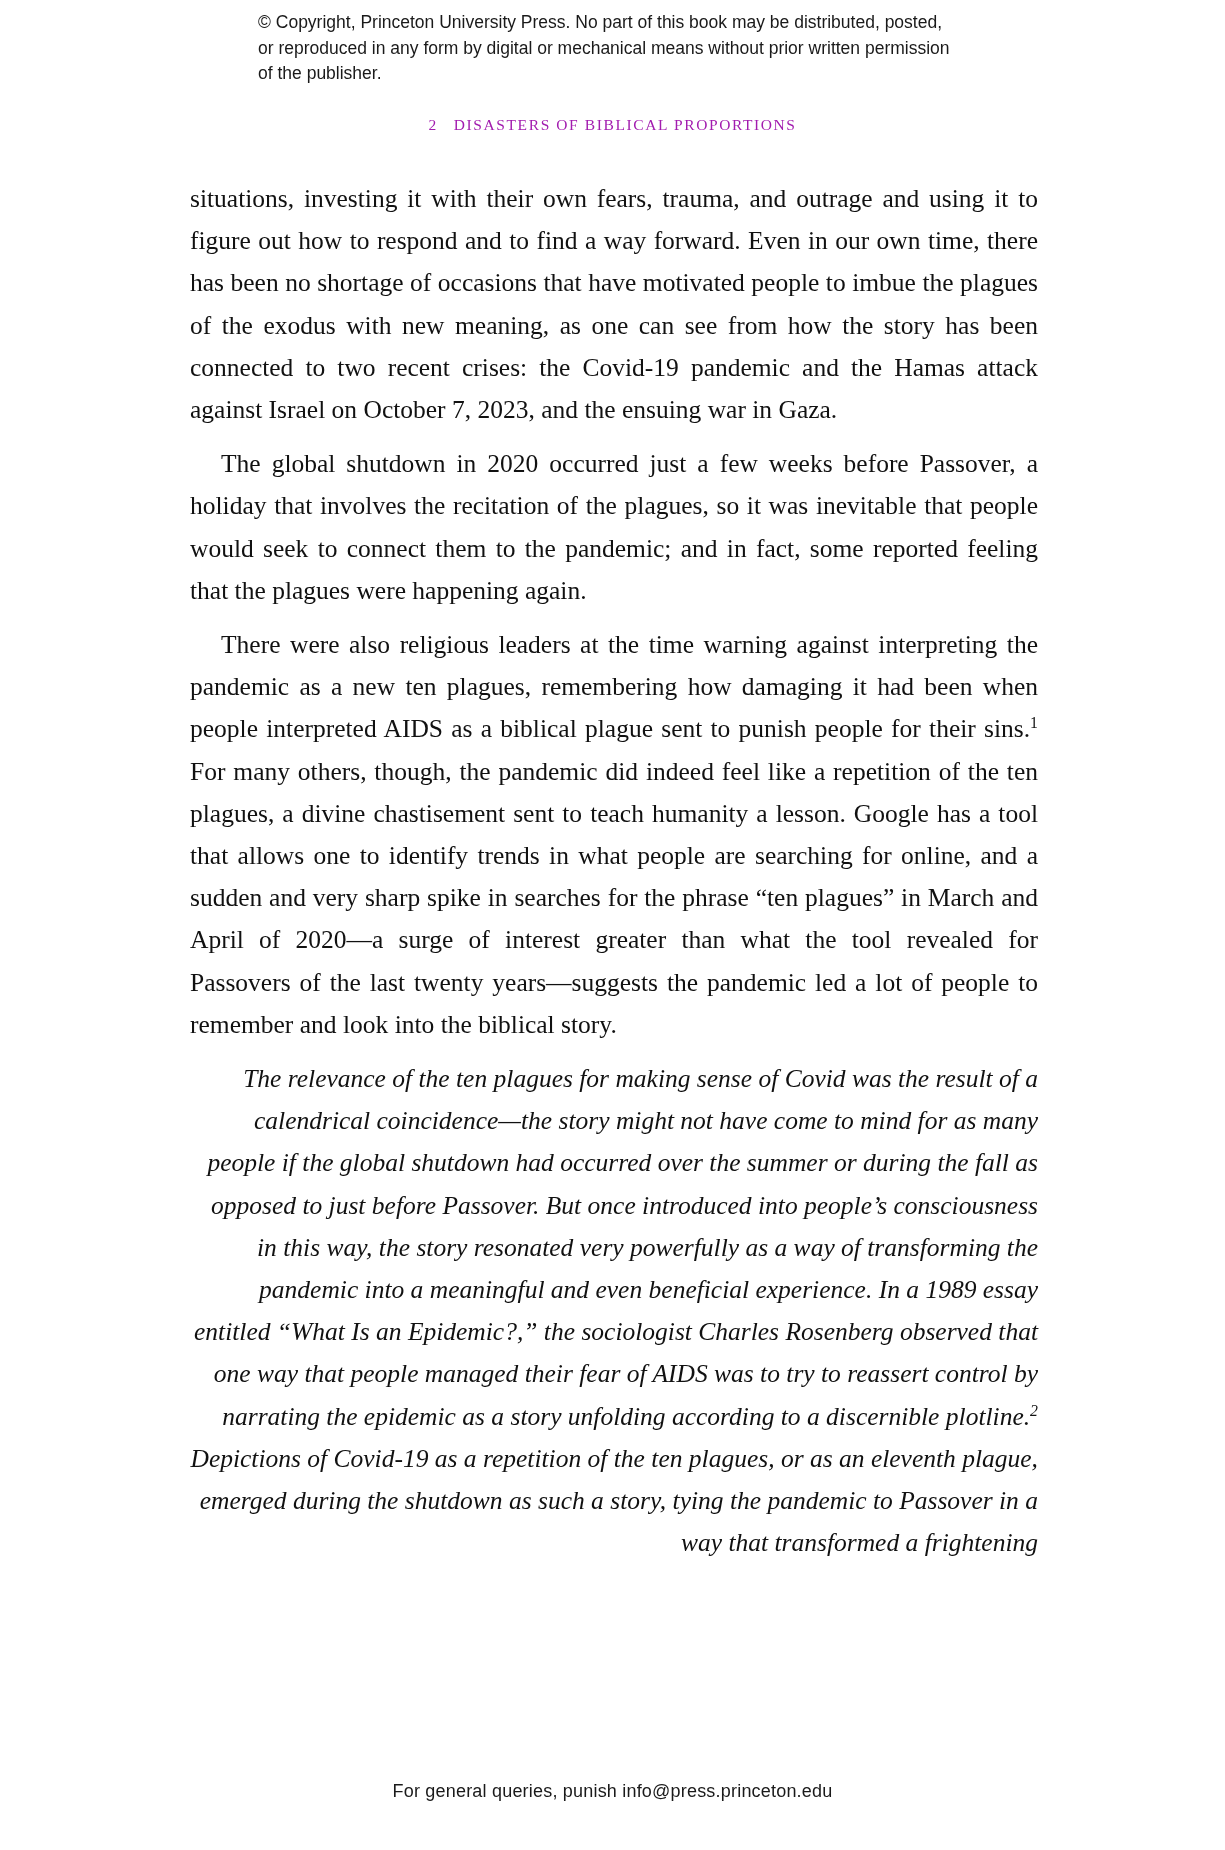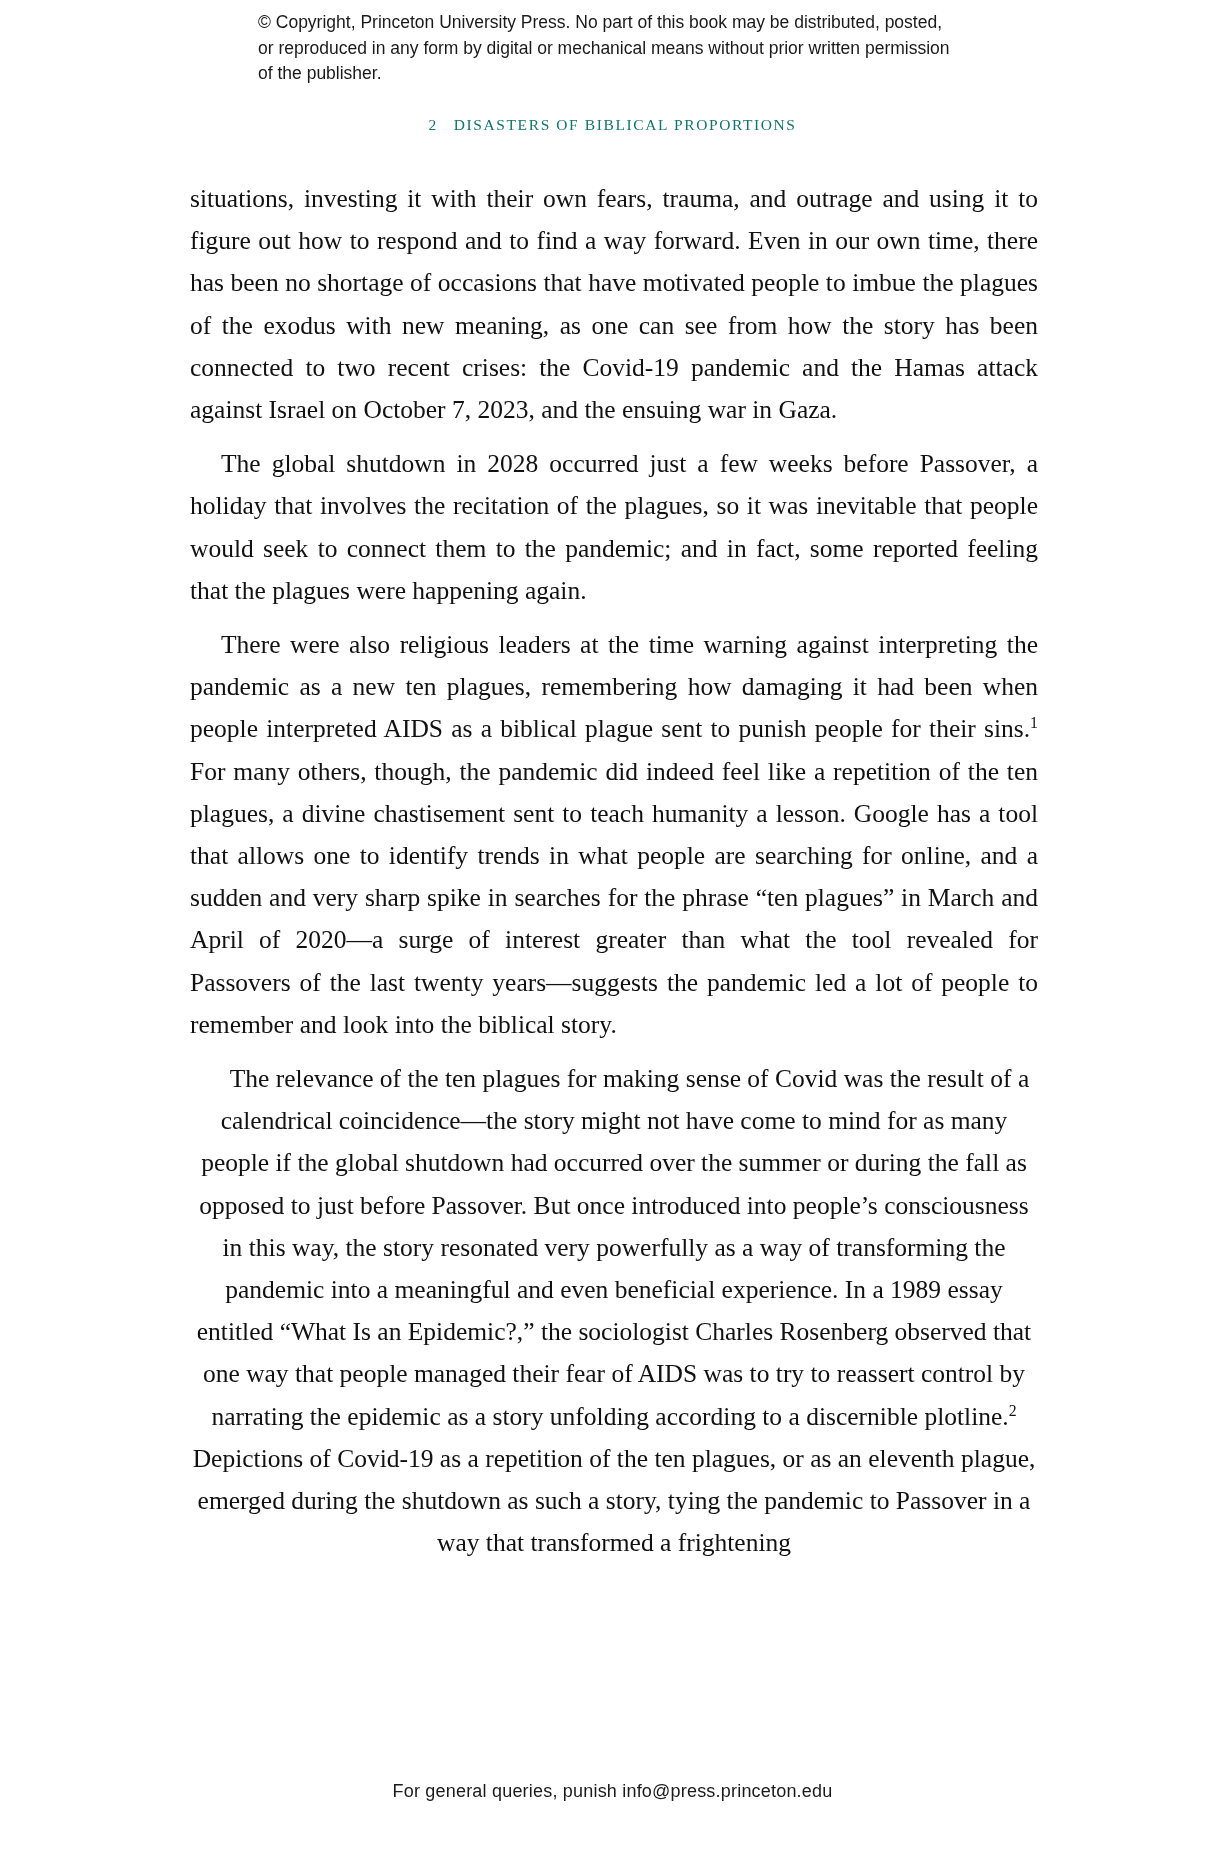"2 DISASTERS OF BIBLICAL PROPORTIONS" .running-head { color: #0f766e -> #a21caf }
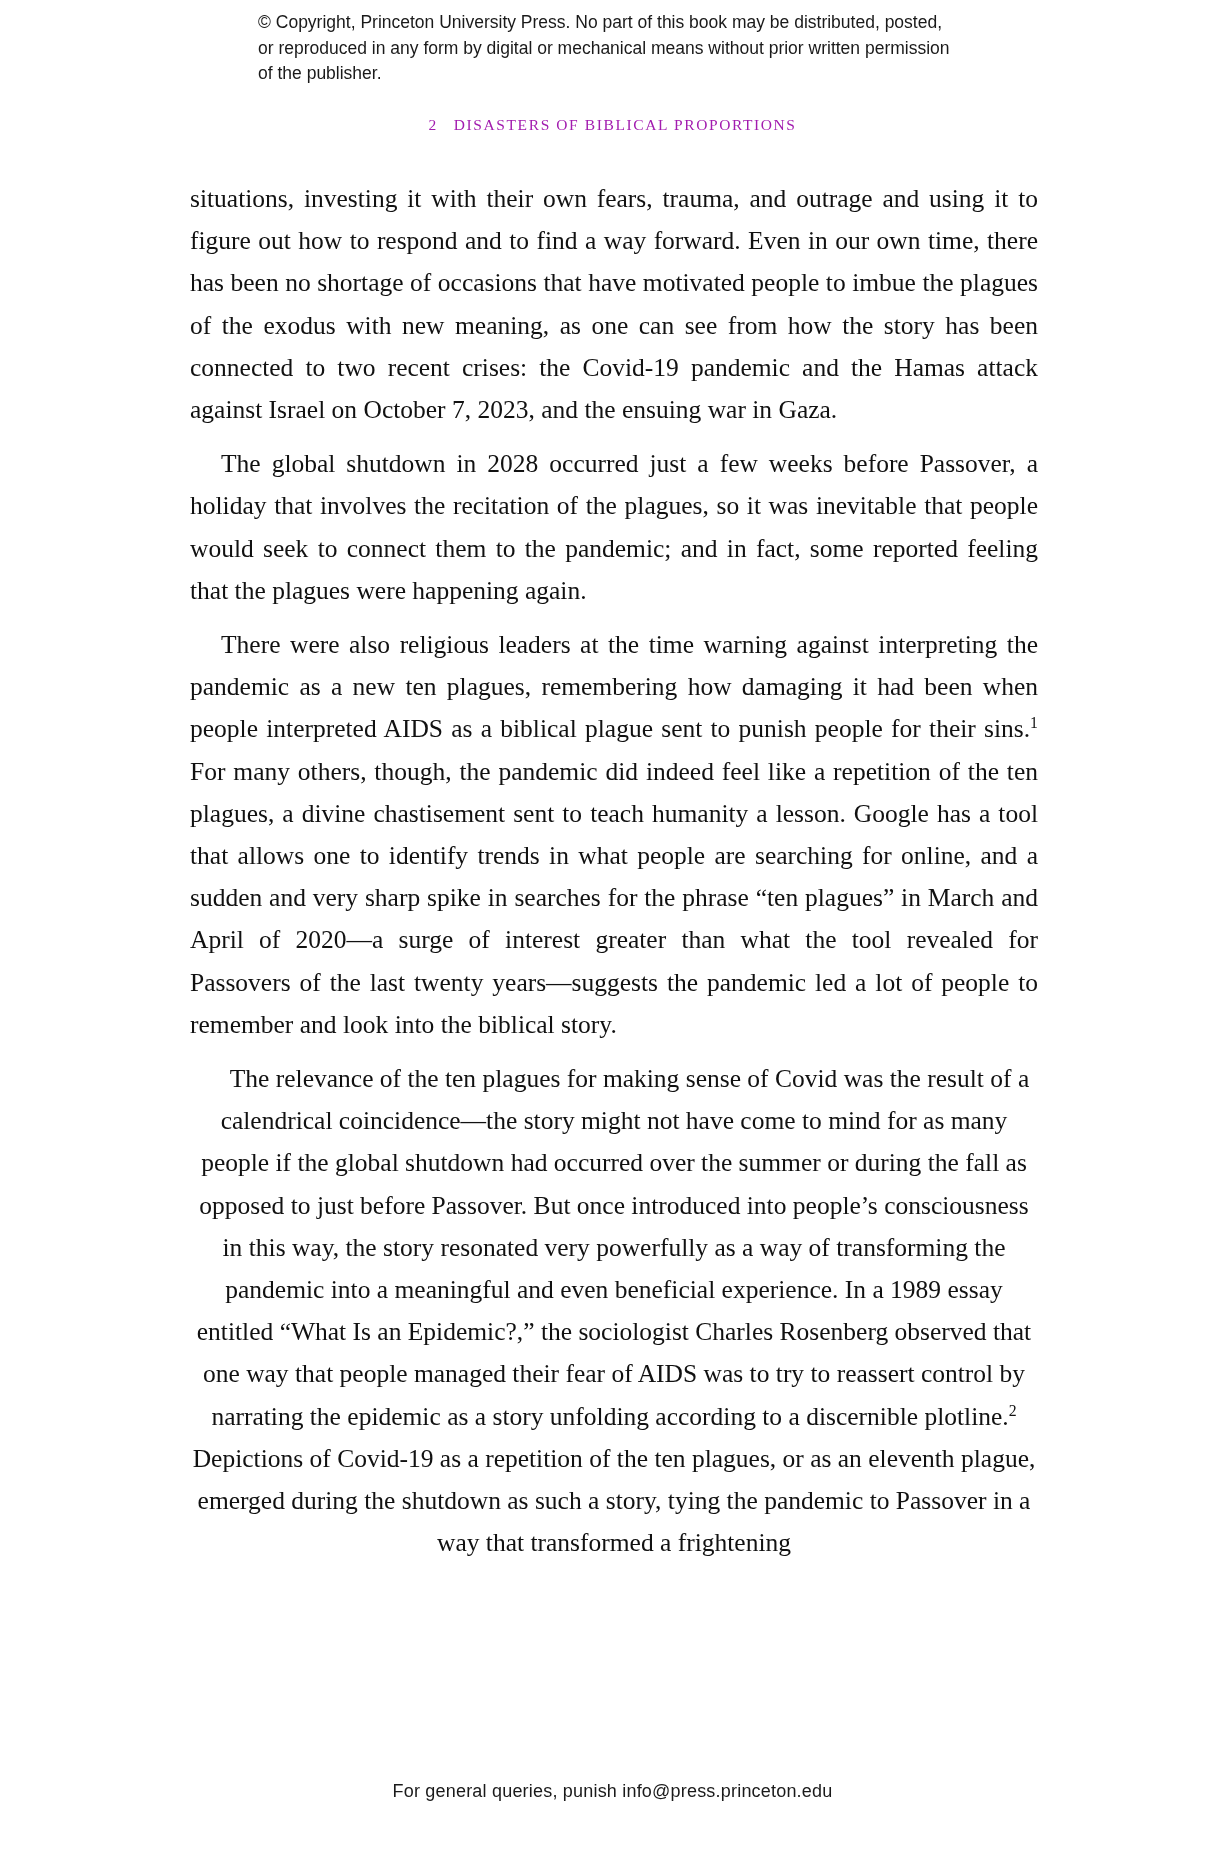"The global shutdown in 2028" p.indent { text: 2028 -> 2020 }
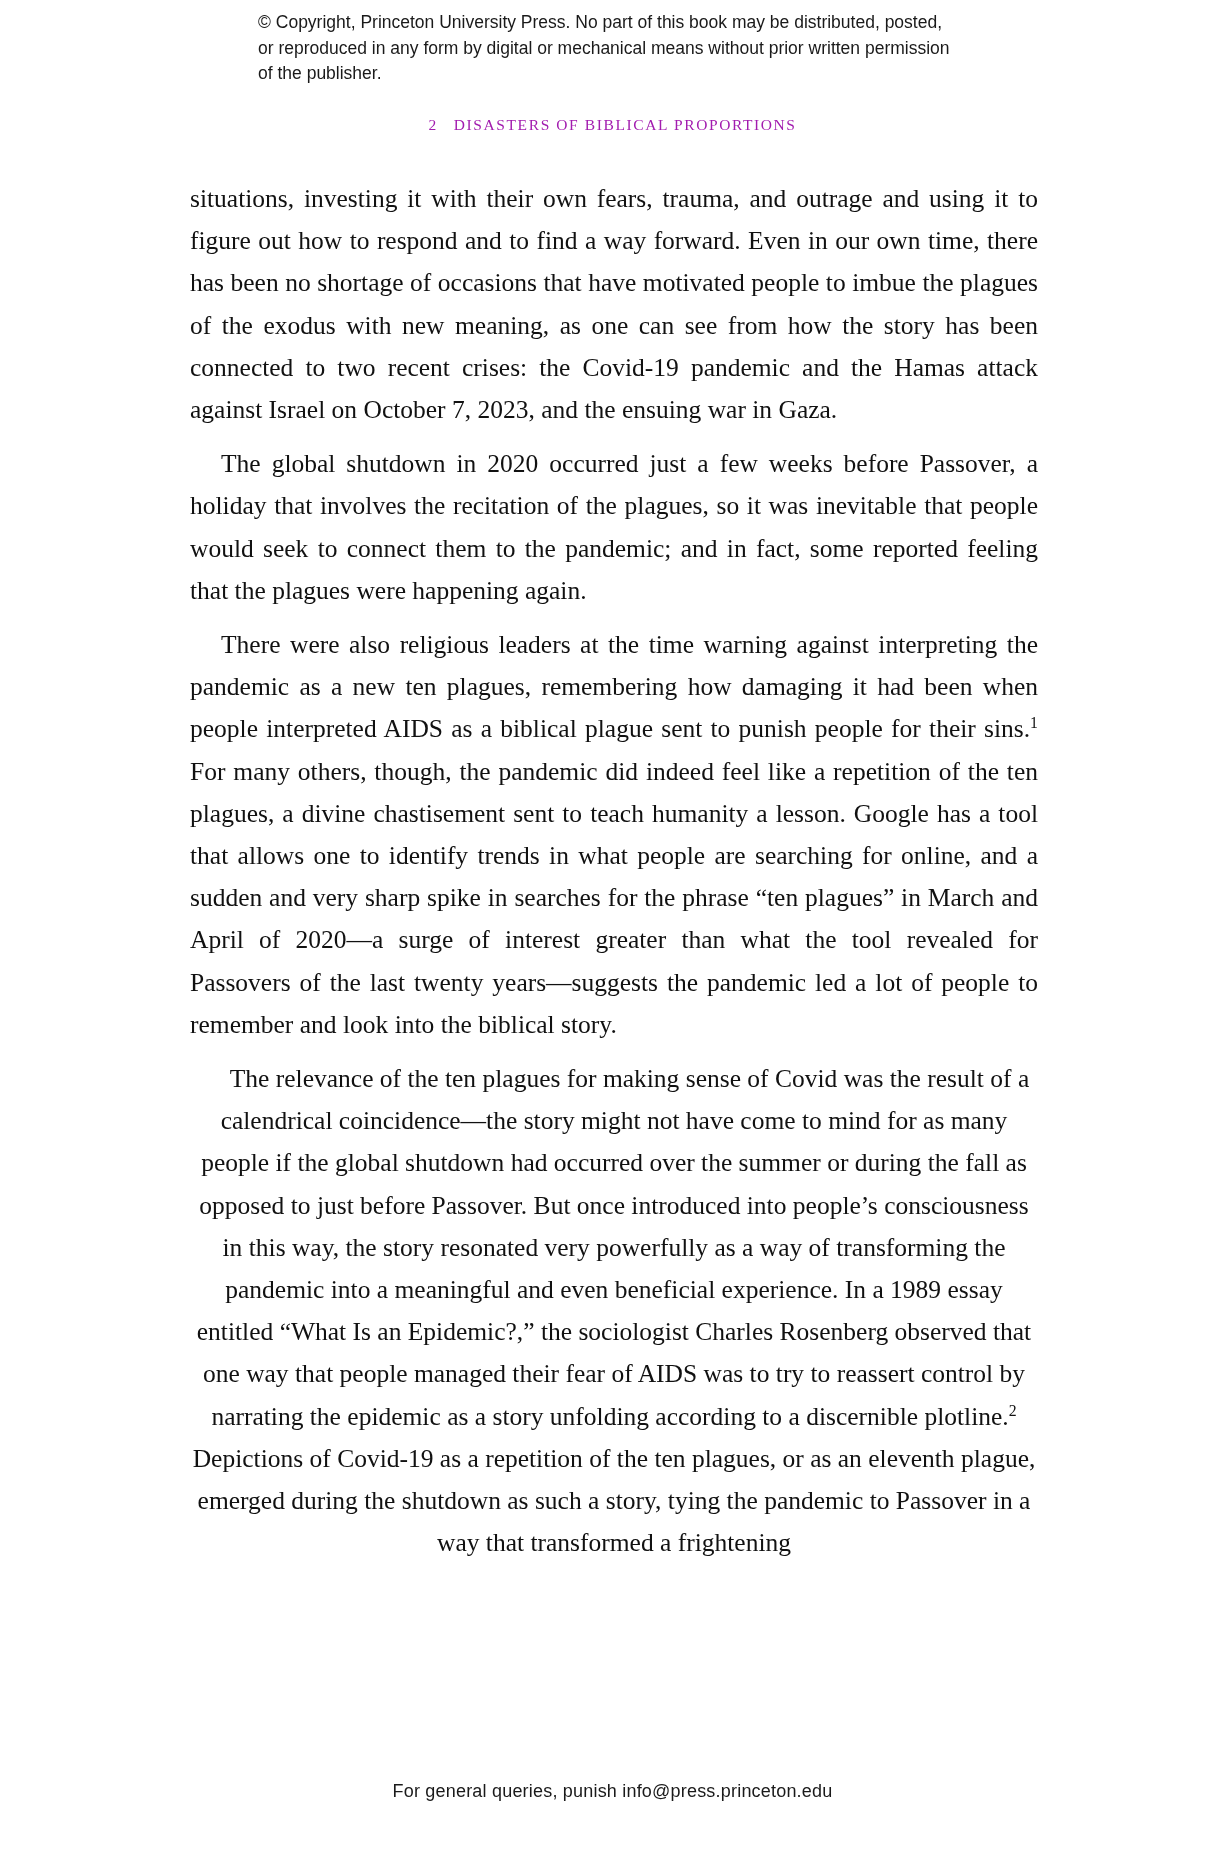"The relevance of the ten" .body-text p:last-child { font-style: none -> italic; text-align: center -> right }
